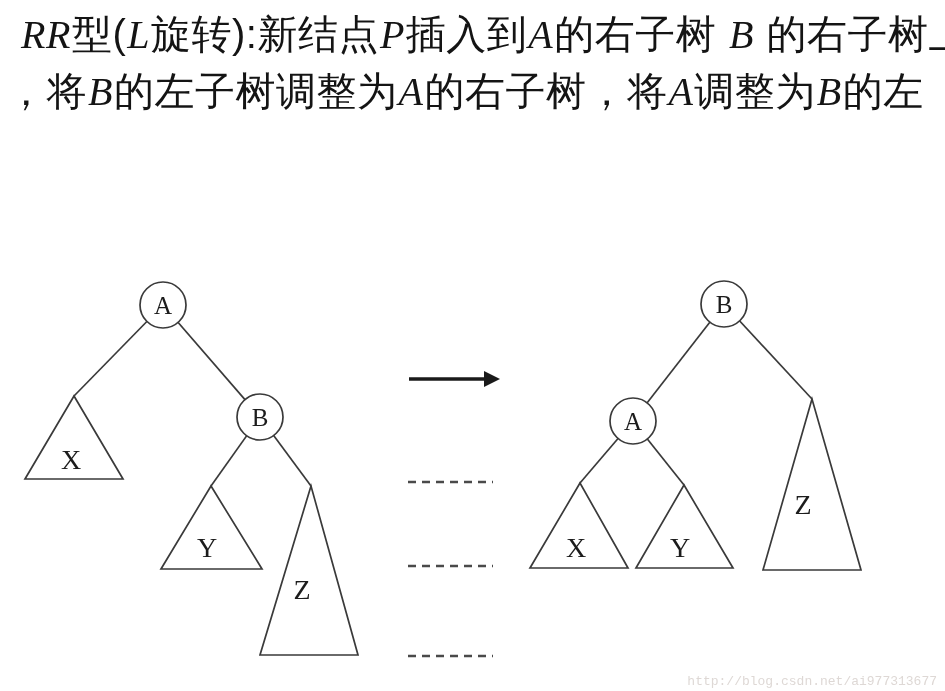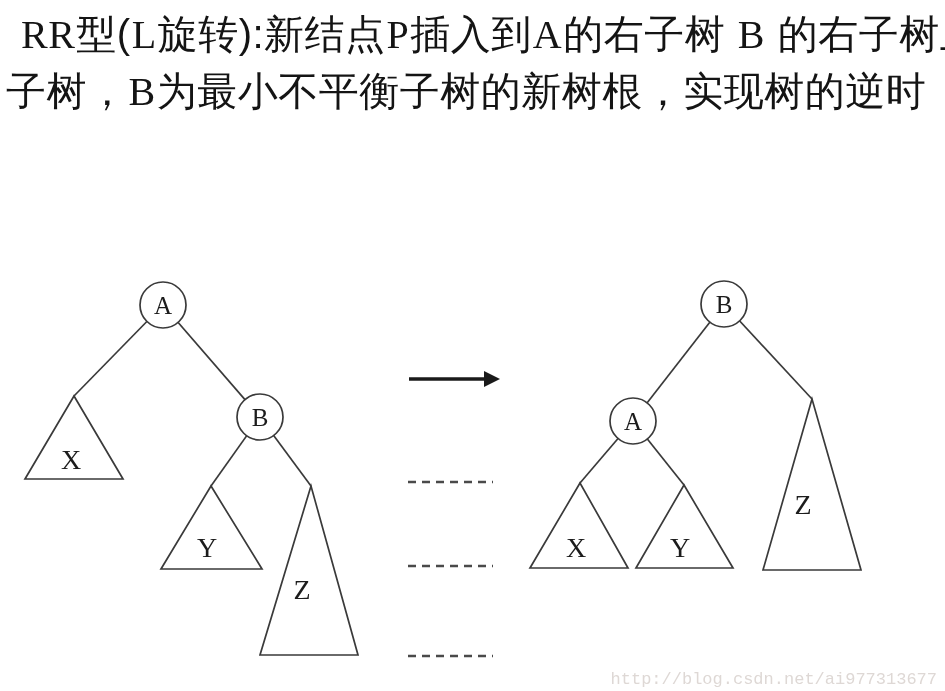"RR" .var { font-style: none -> italic }
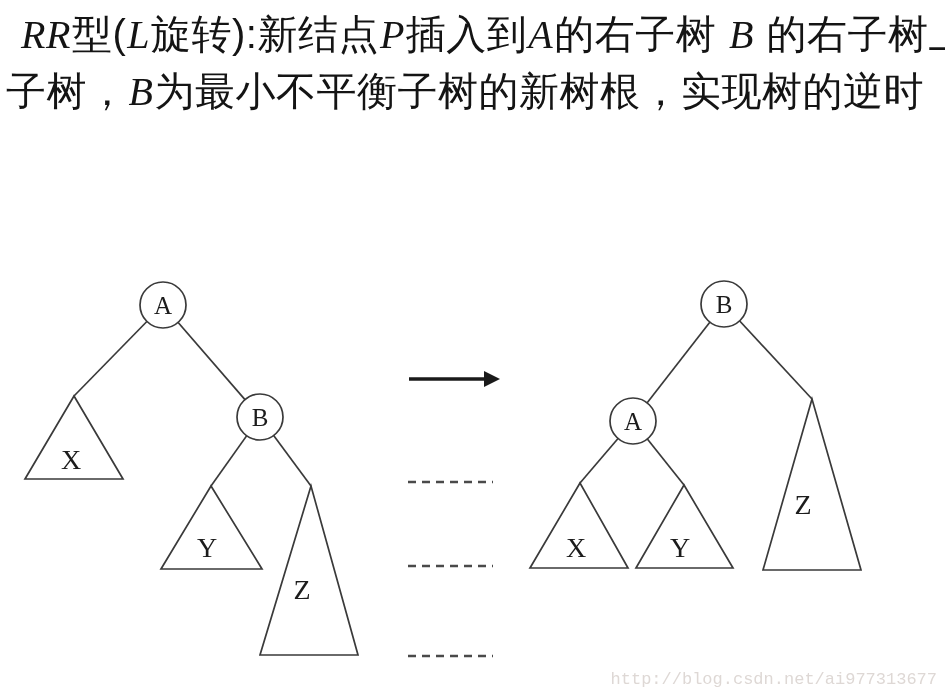"，将B的左子树调整为A的右子树，将A调整为B的左" div.tline { html: none -> <div><span>，将</span><span>B</span><span>的左子树调整为</span><span>A</span><span>的右子树，将</span><span>A</span><span>调整为</span><span>B</span><span>的左</span></div> }
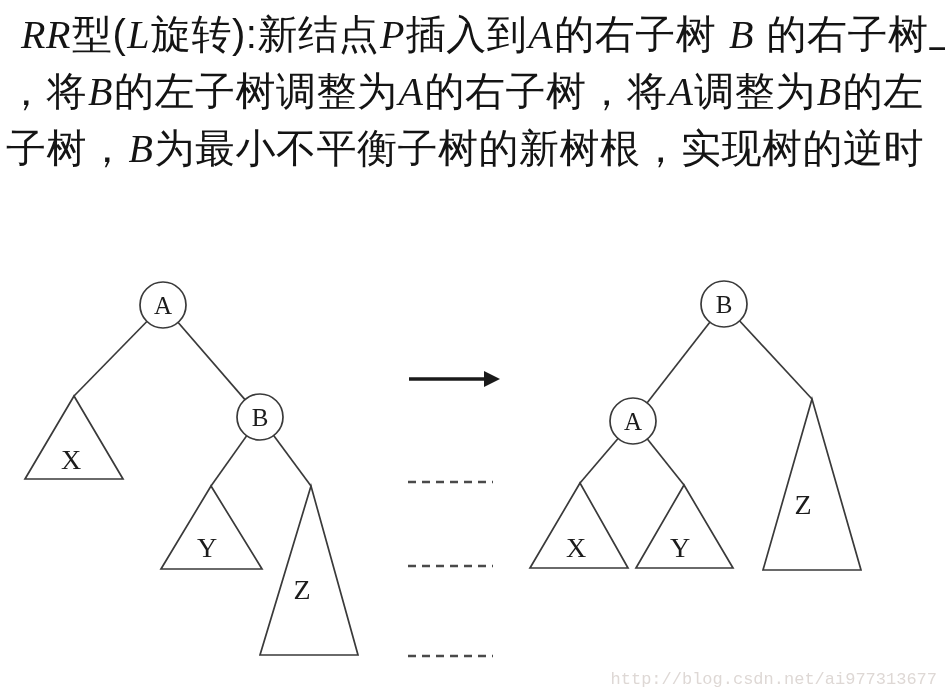"子树，B为最小不平衡子树的新树根，实现树的逆时" div.tline { html: <div><span>子树，</span><span>B</span><span>为最小不平衡子树的新树根，实现树的逆时</span></div> -> none }
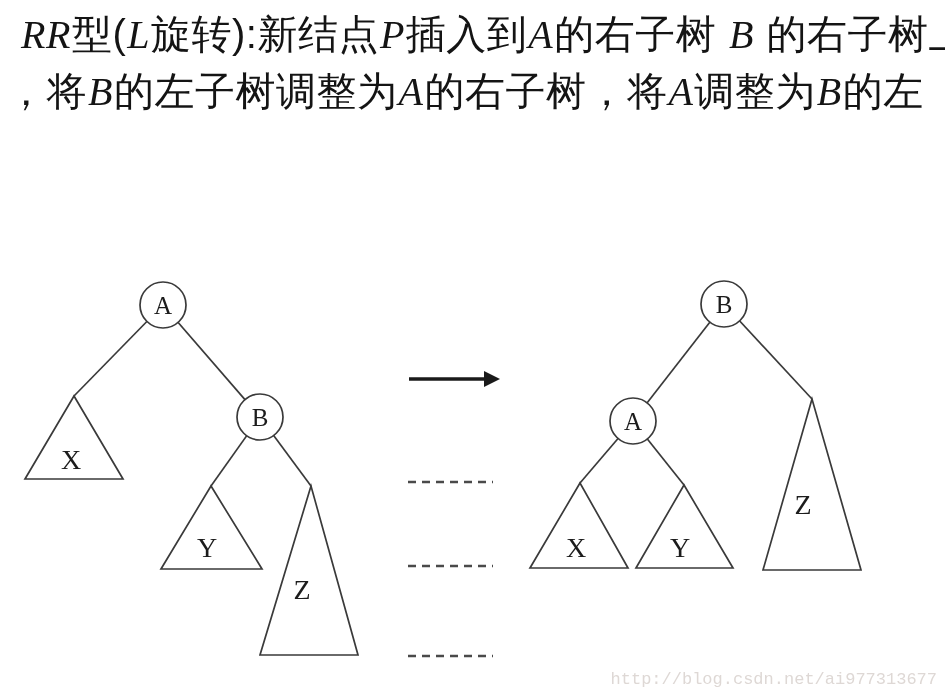"http://blog.csdn.net/ai977313677" .watermark { font-size: 17px -> 13px }
